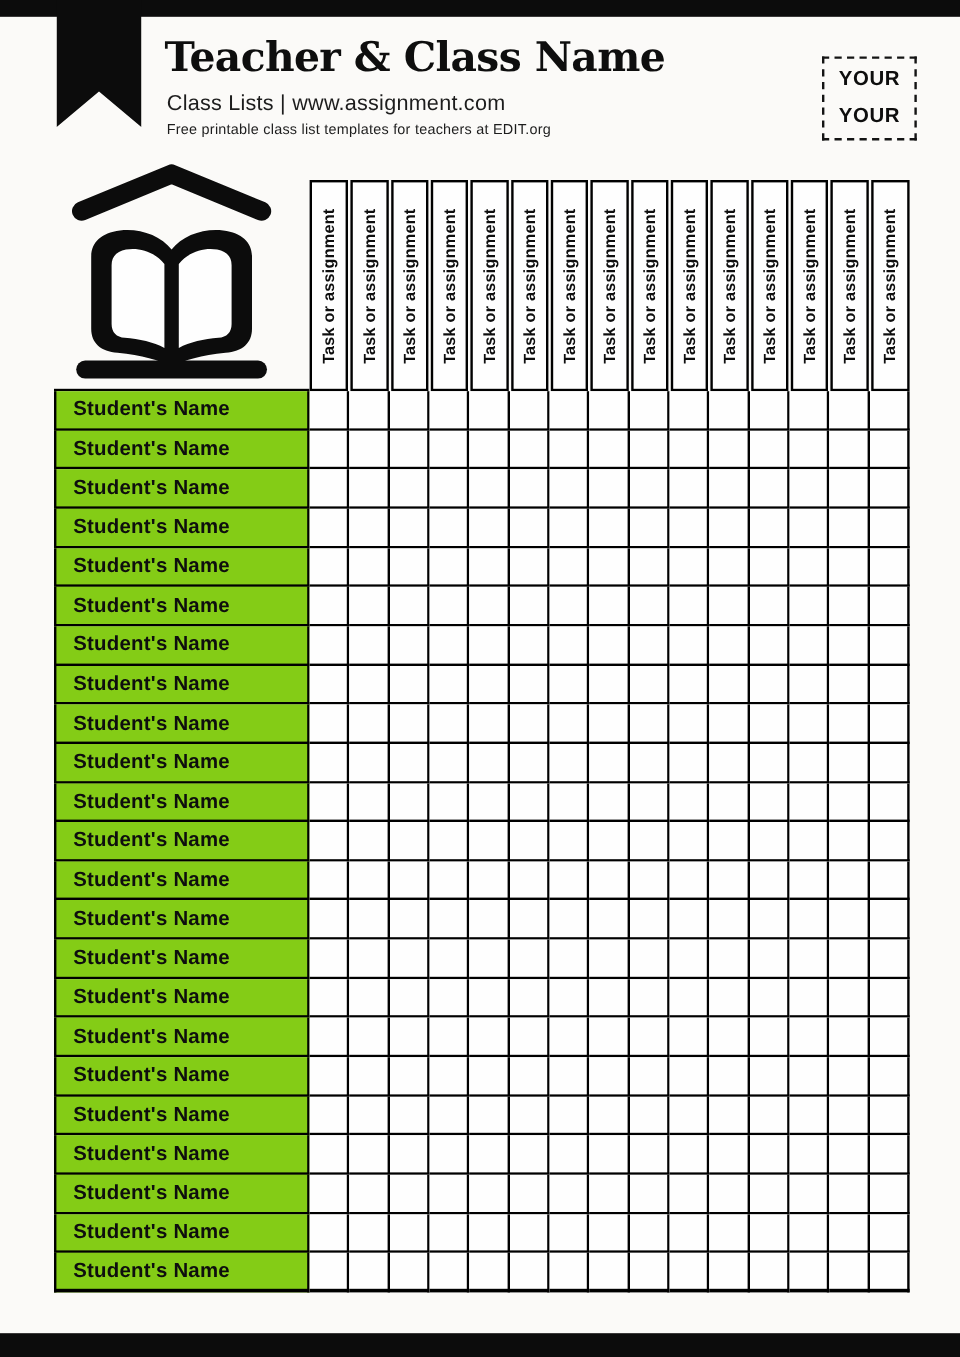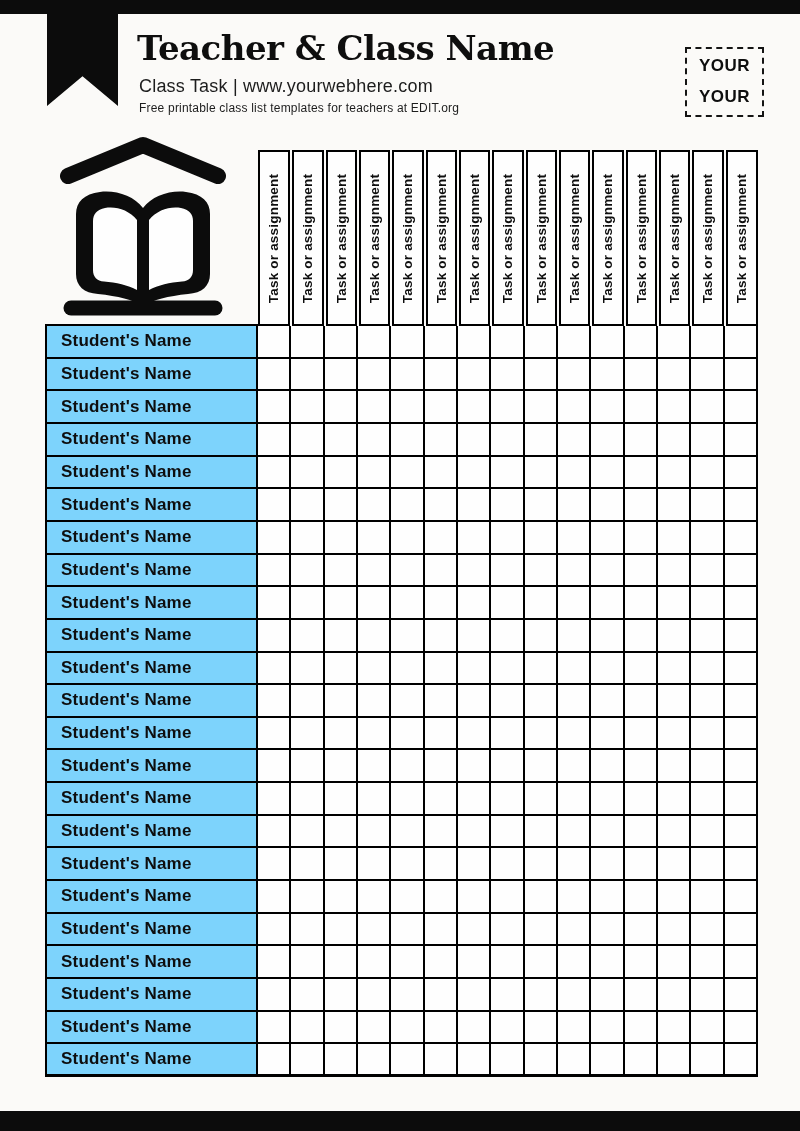"Class Task | www.yourwebhere.com" p.subtitle { text: Task | www.yourwebhere.com -> Lists | www.assignment.com }
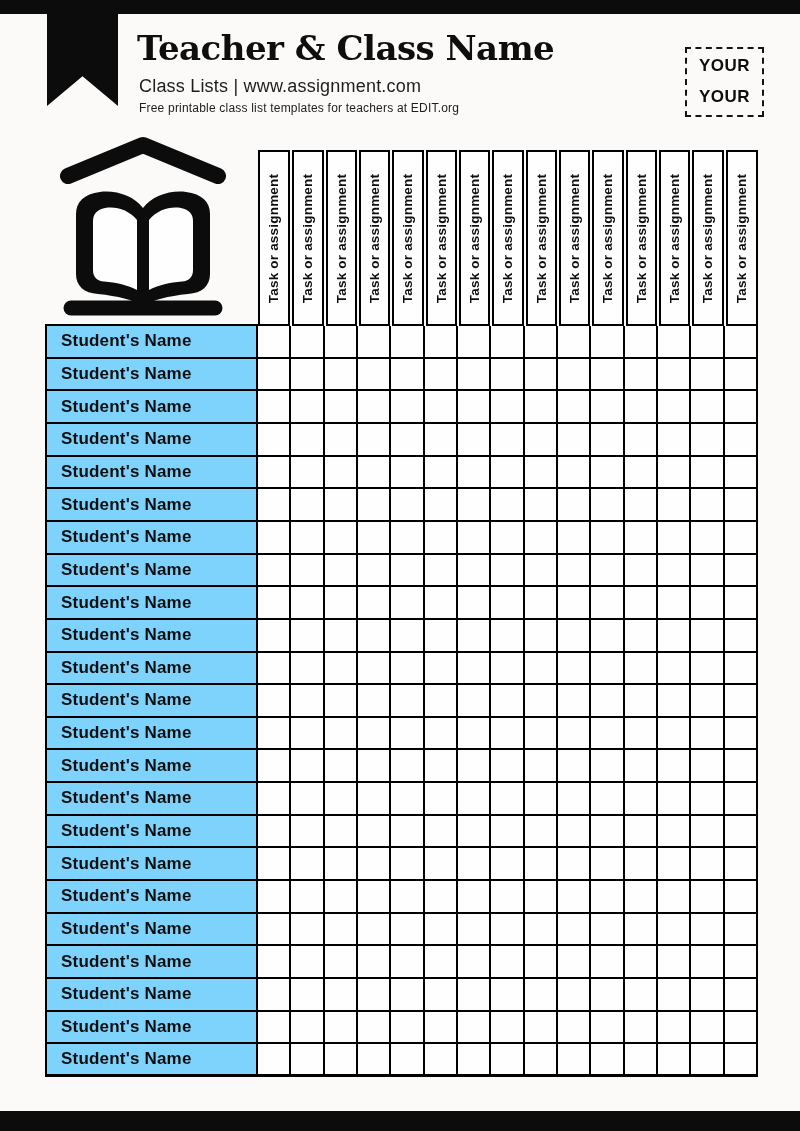"Student's Name" .cell-name { background: #7dd3fc -> #84cc16 }
